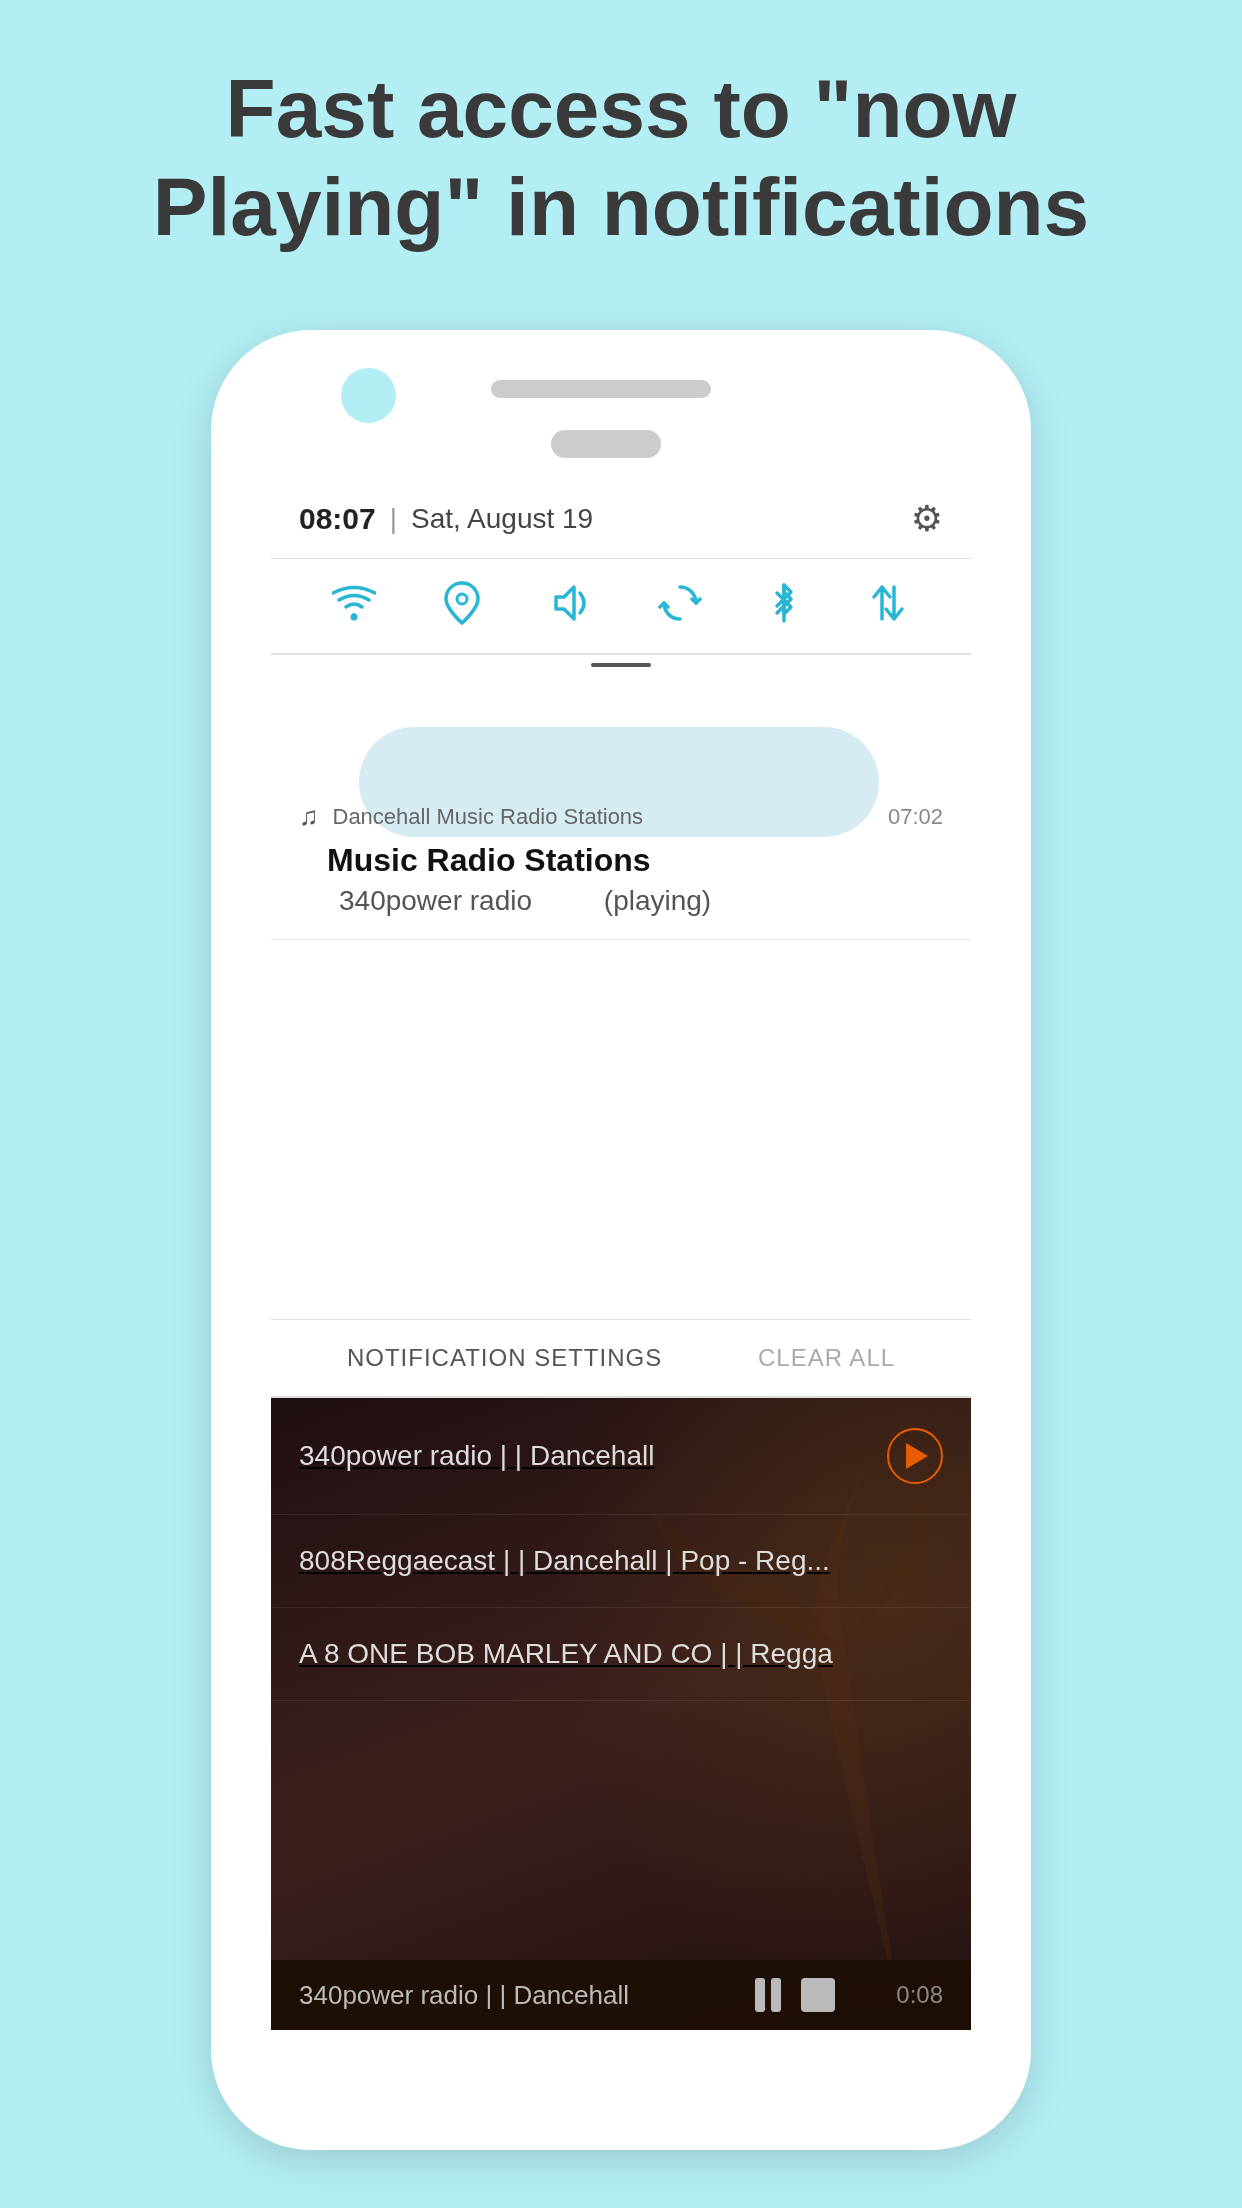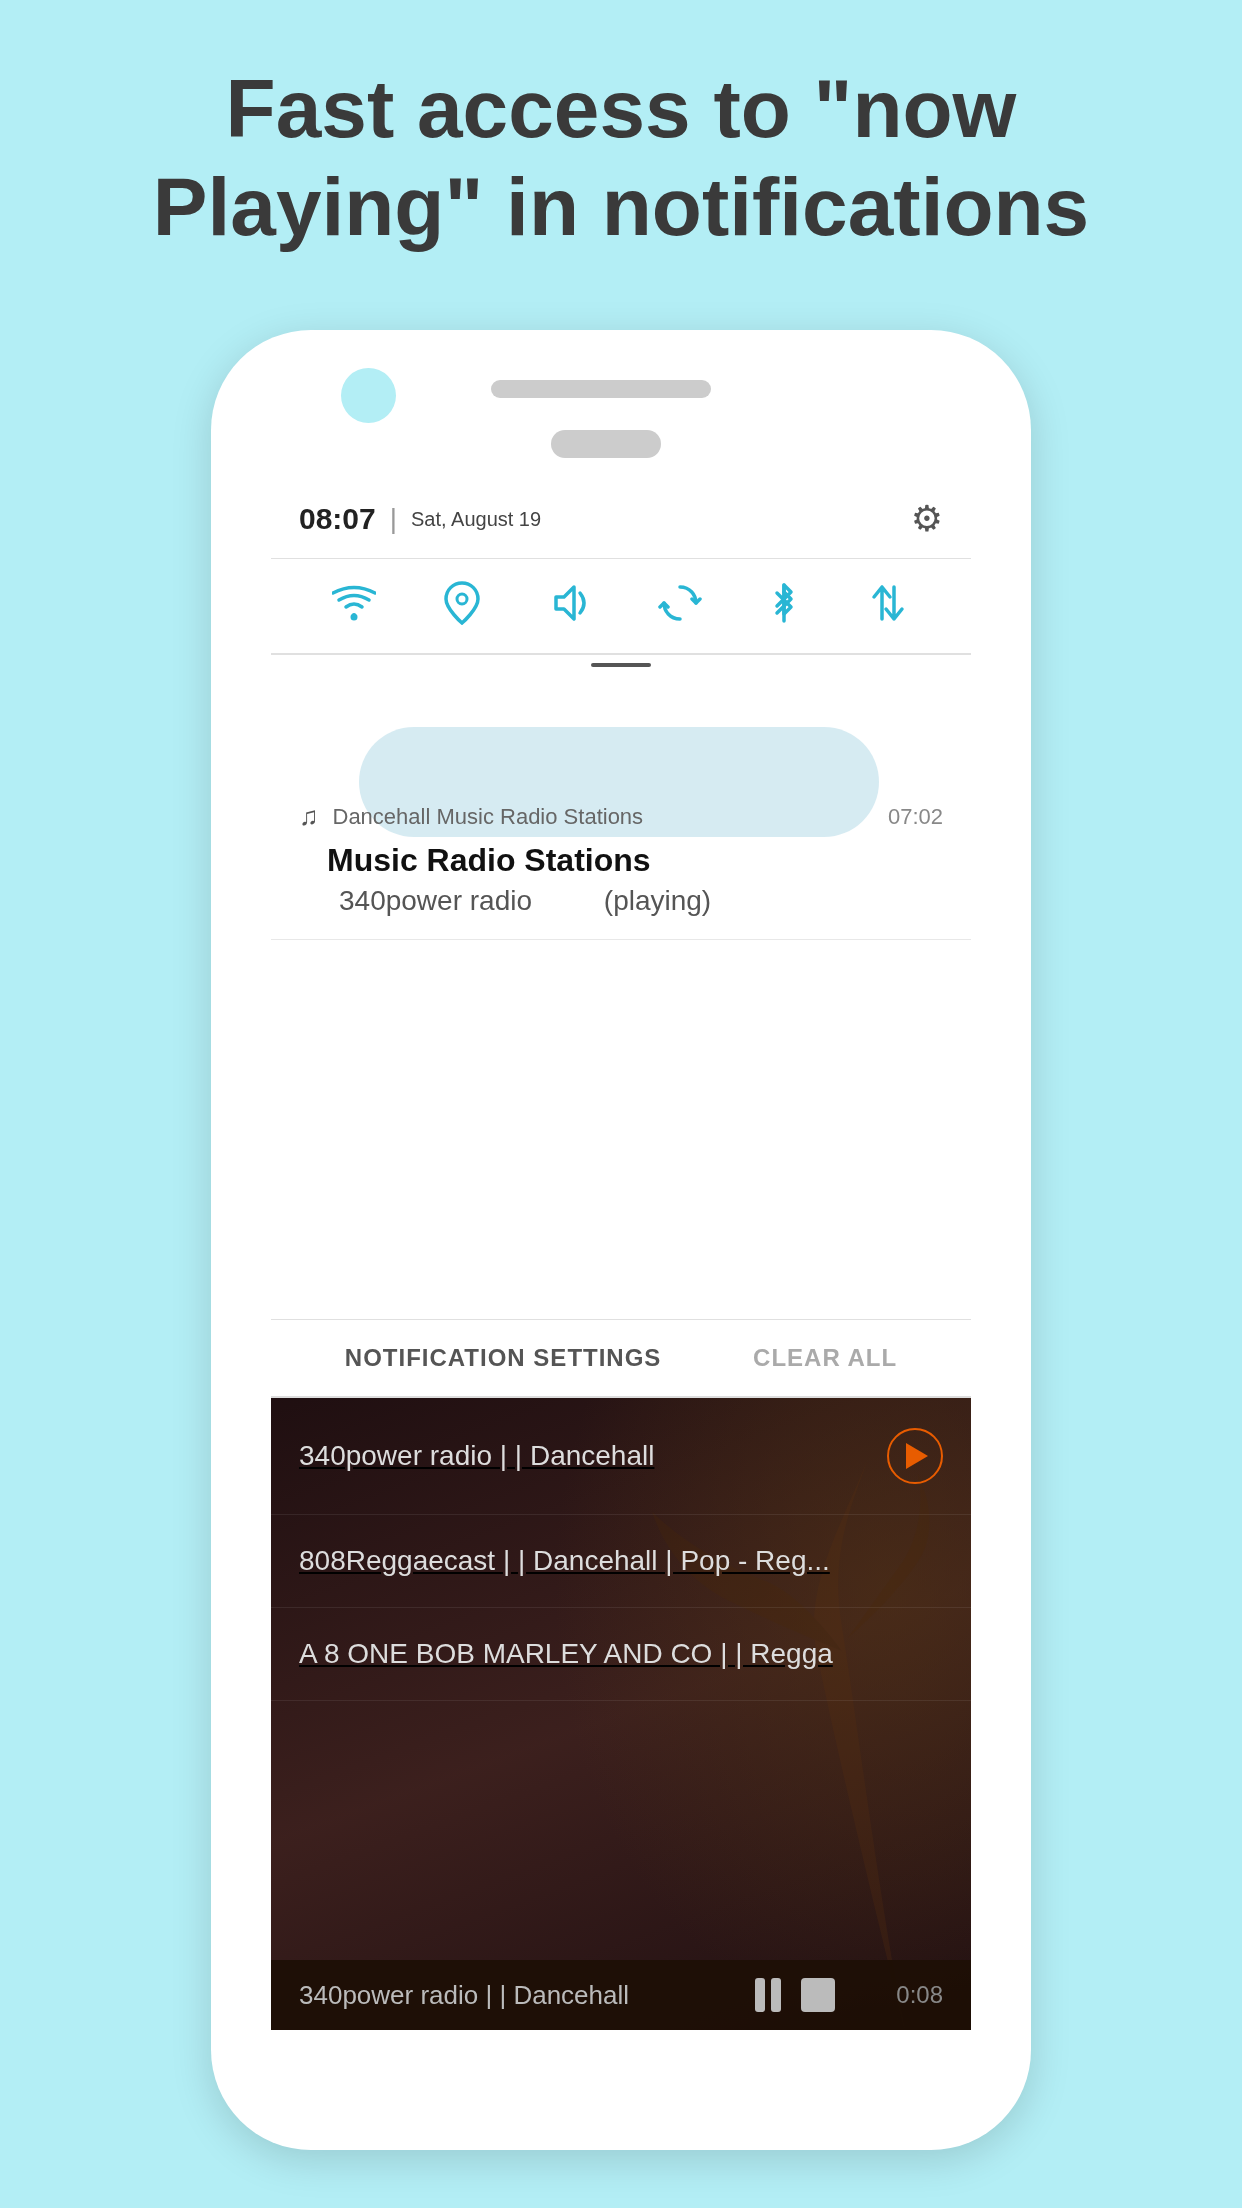"Sat, August 19" .status-date { font-size: 20px -> 28px }
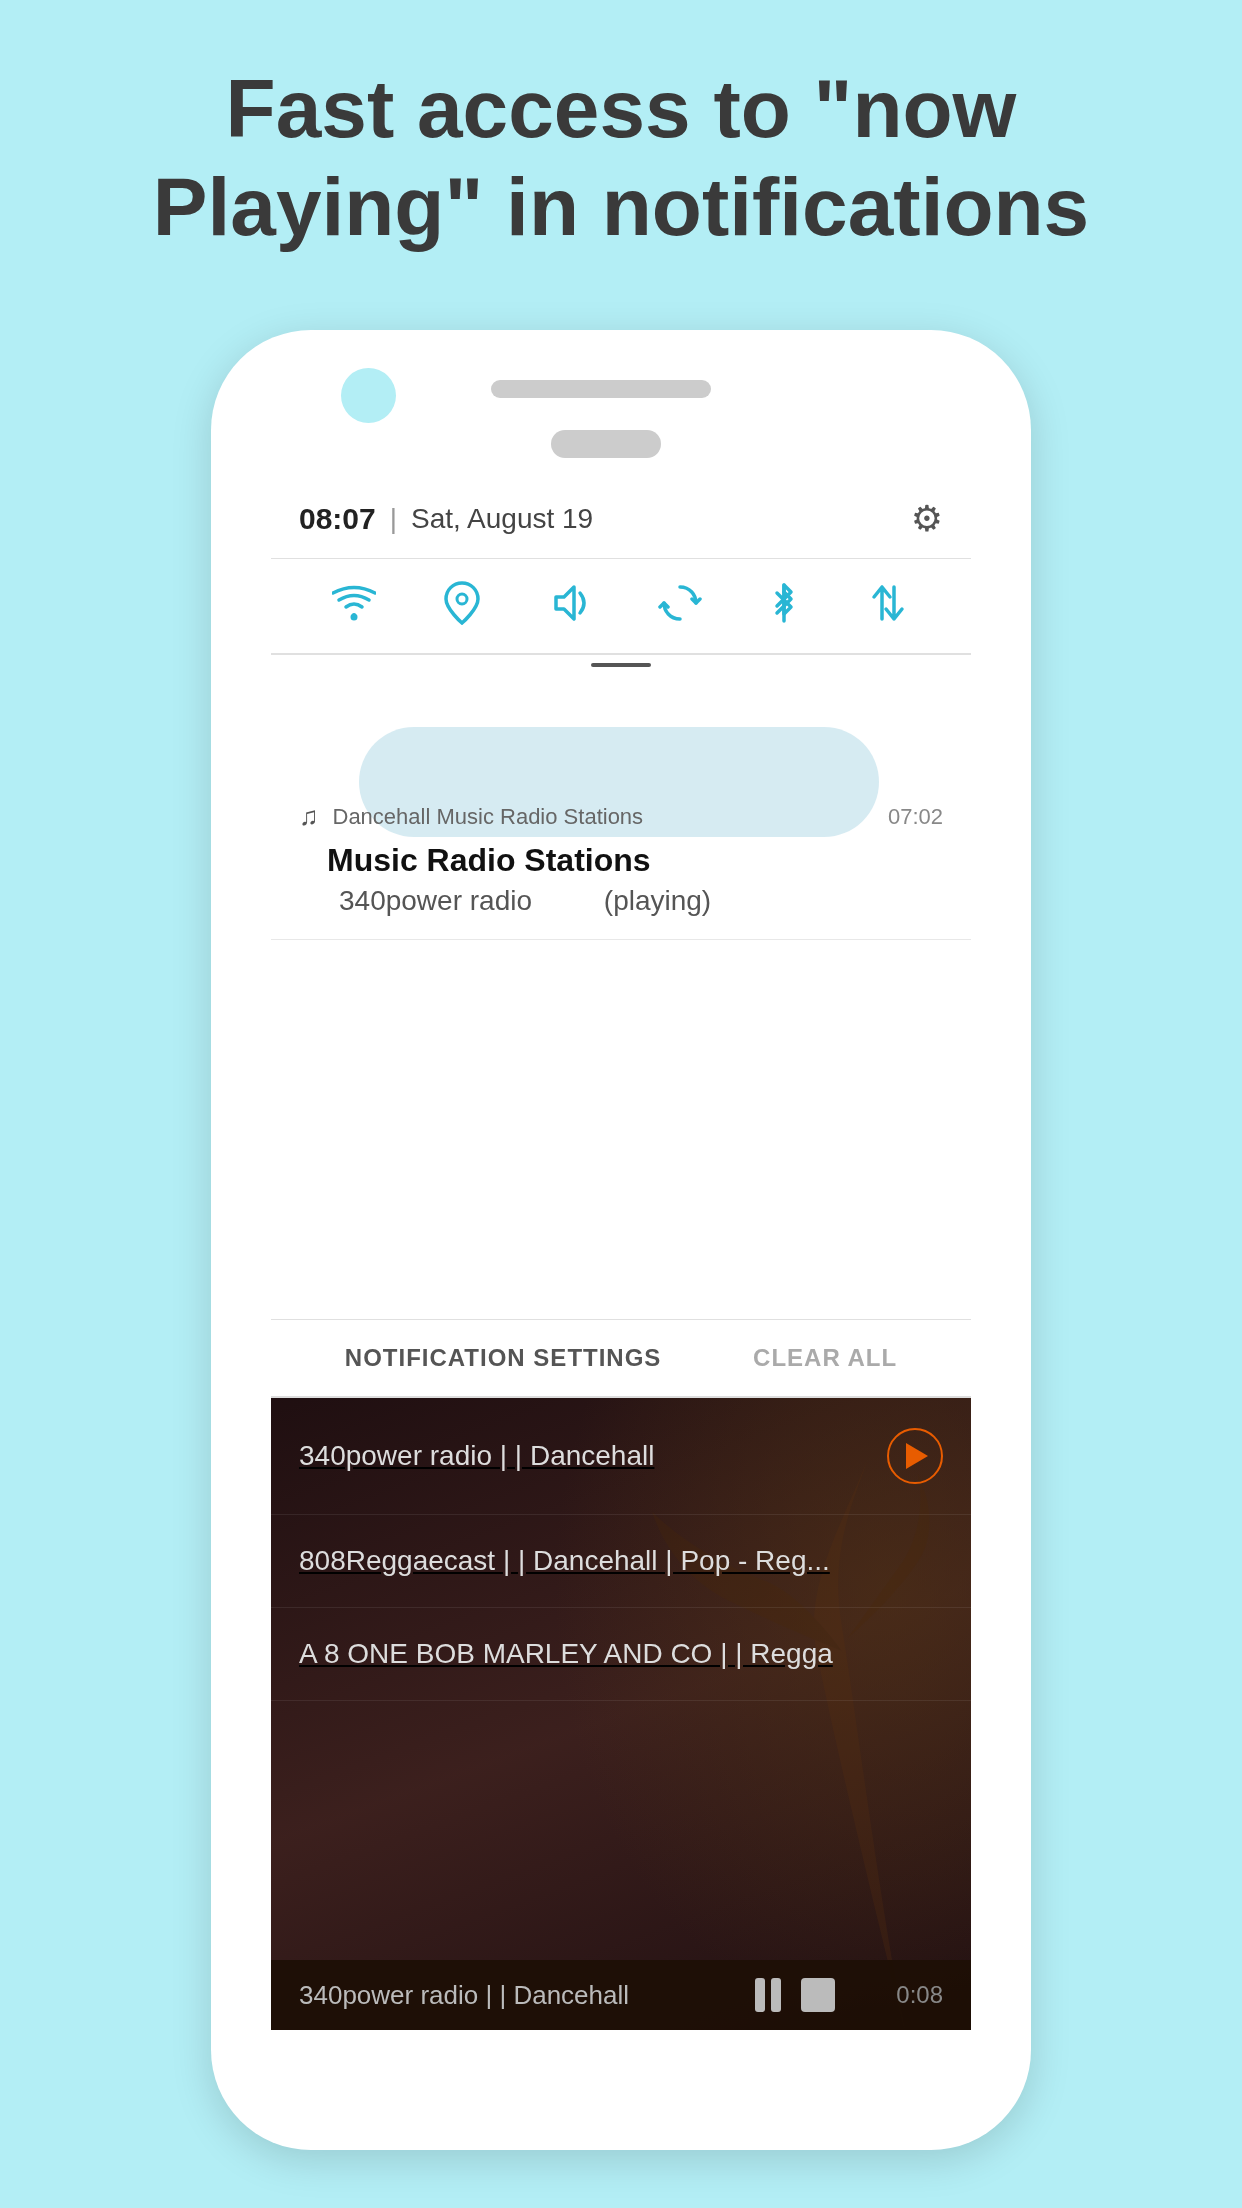"NOTIFICATION SETTINGS" .notif-footer-btn { font-weight: 700 -> 400 }
